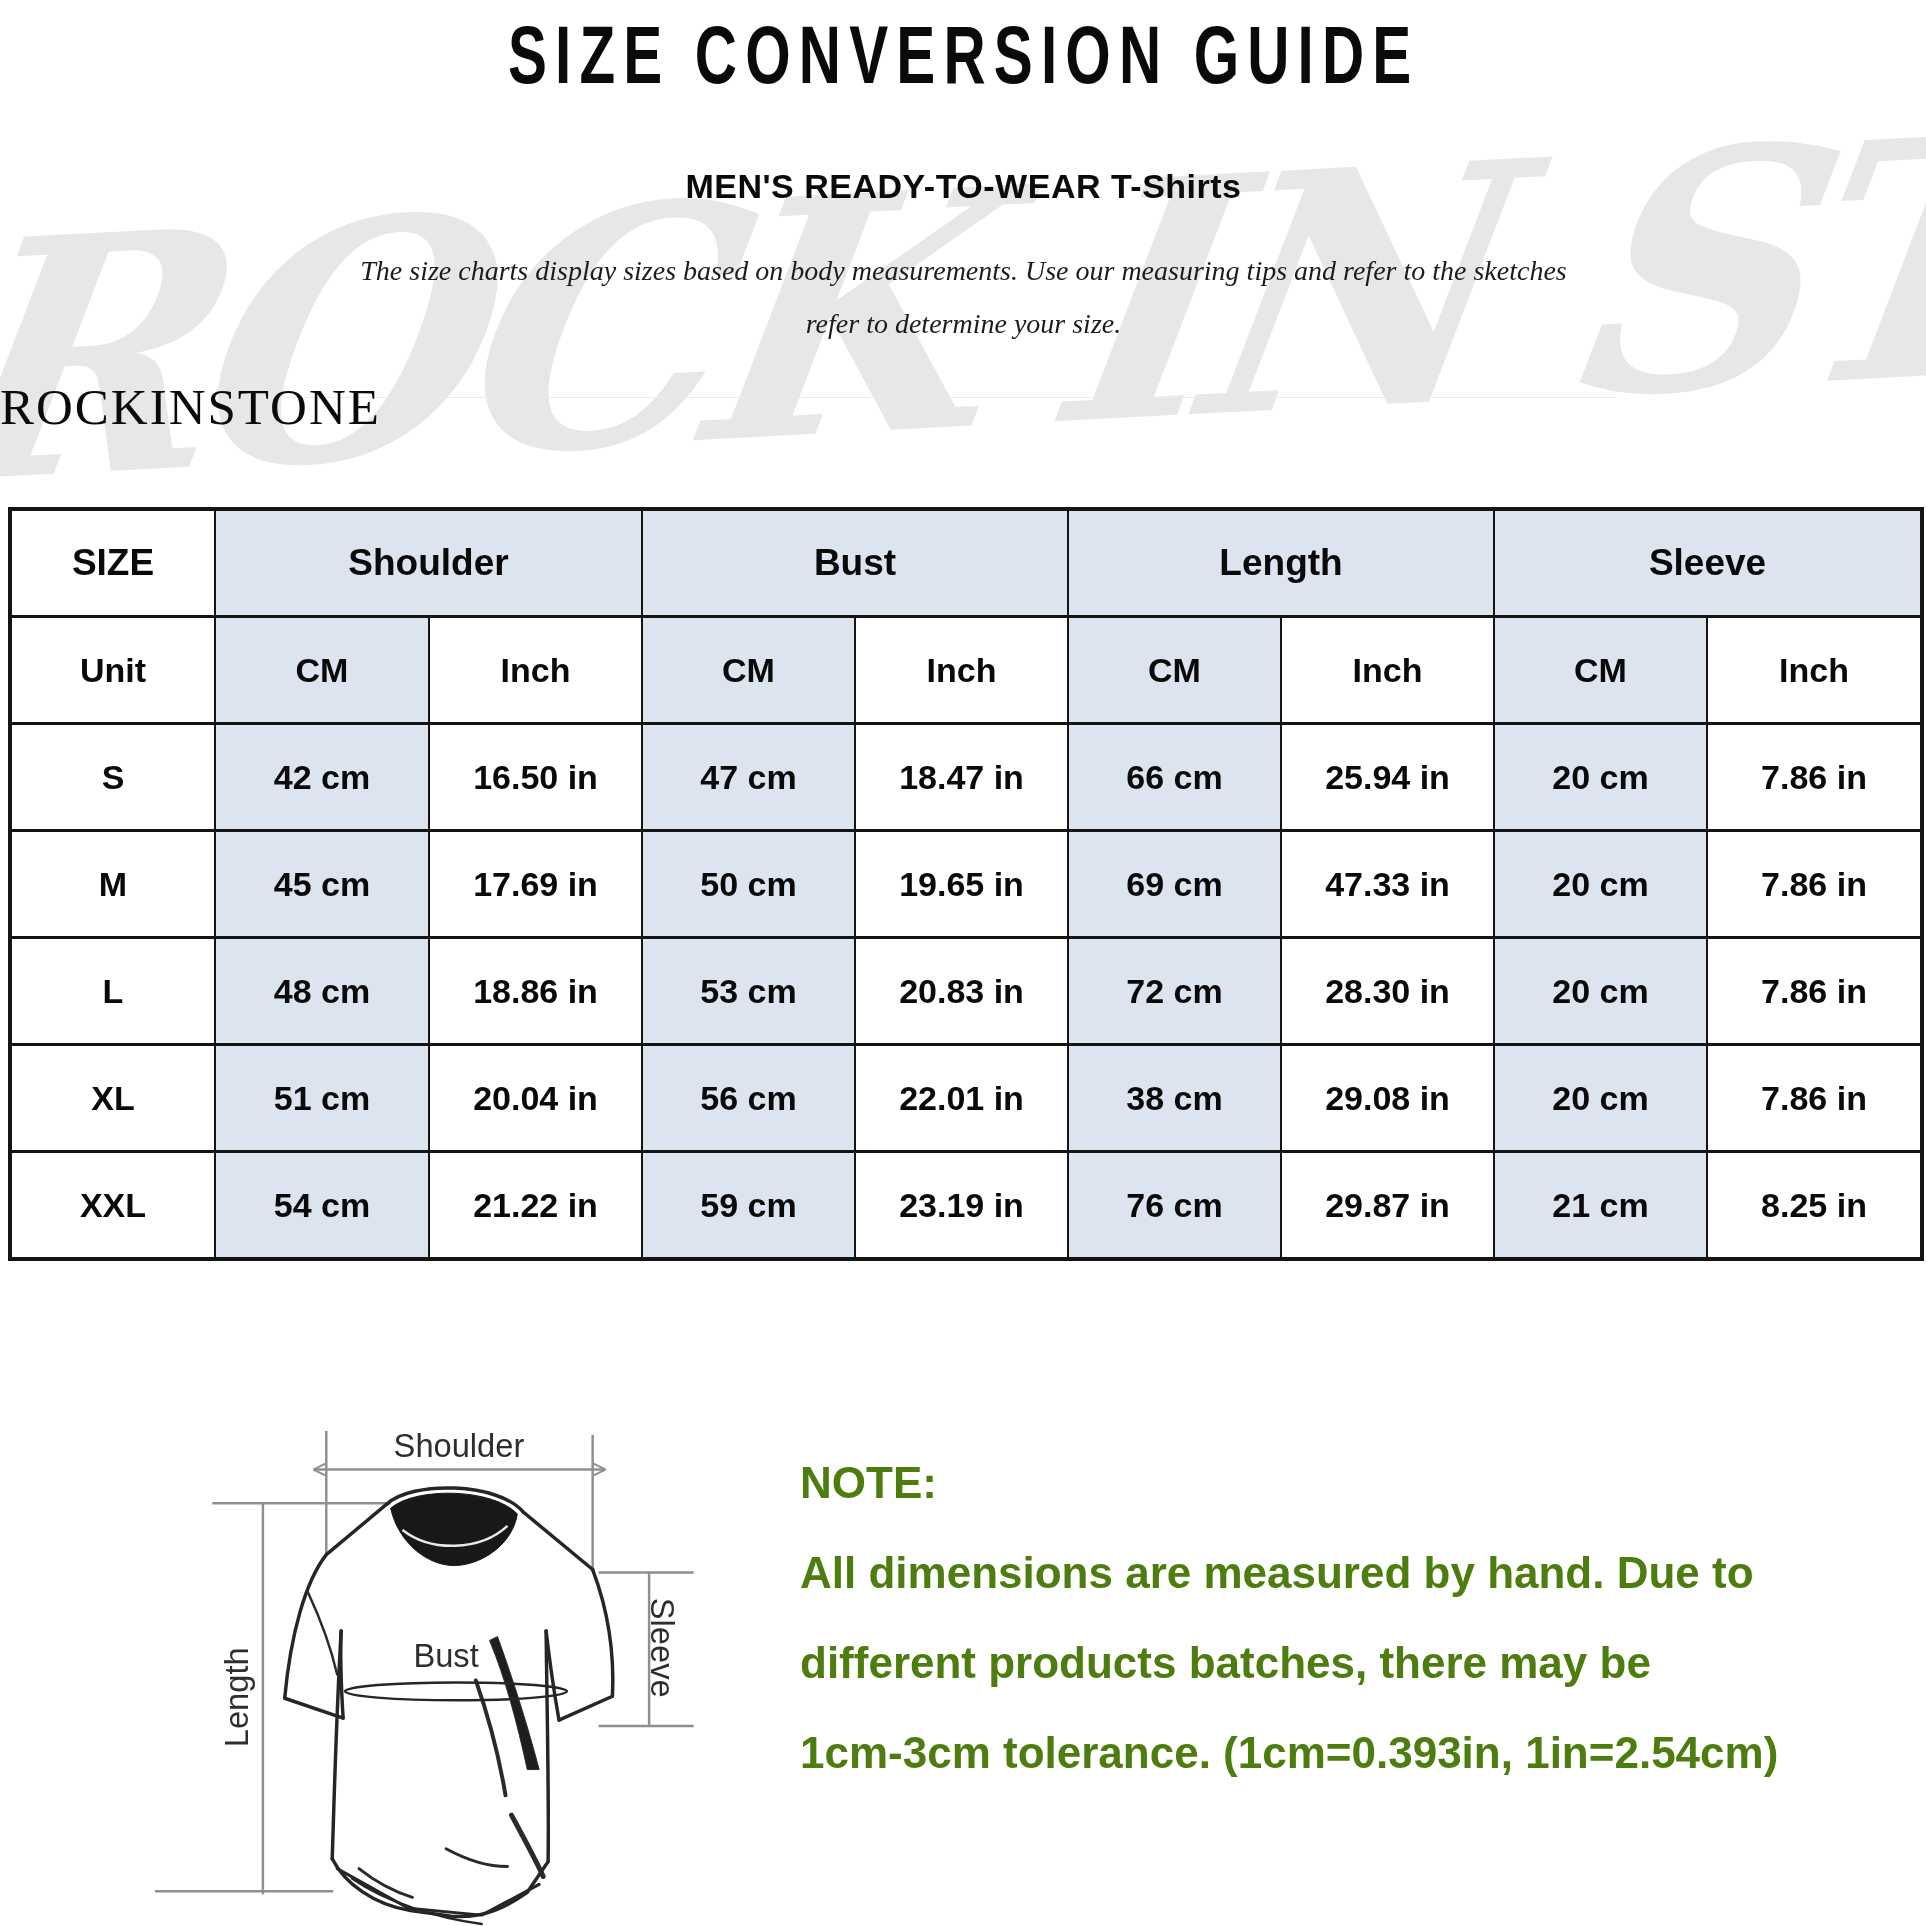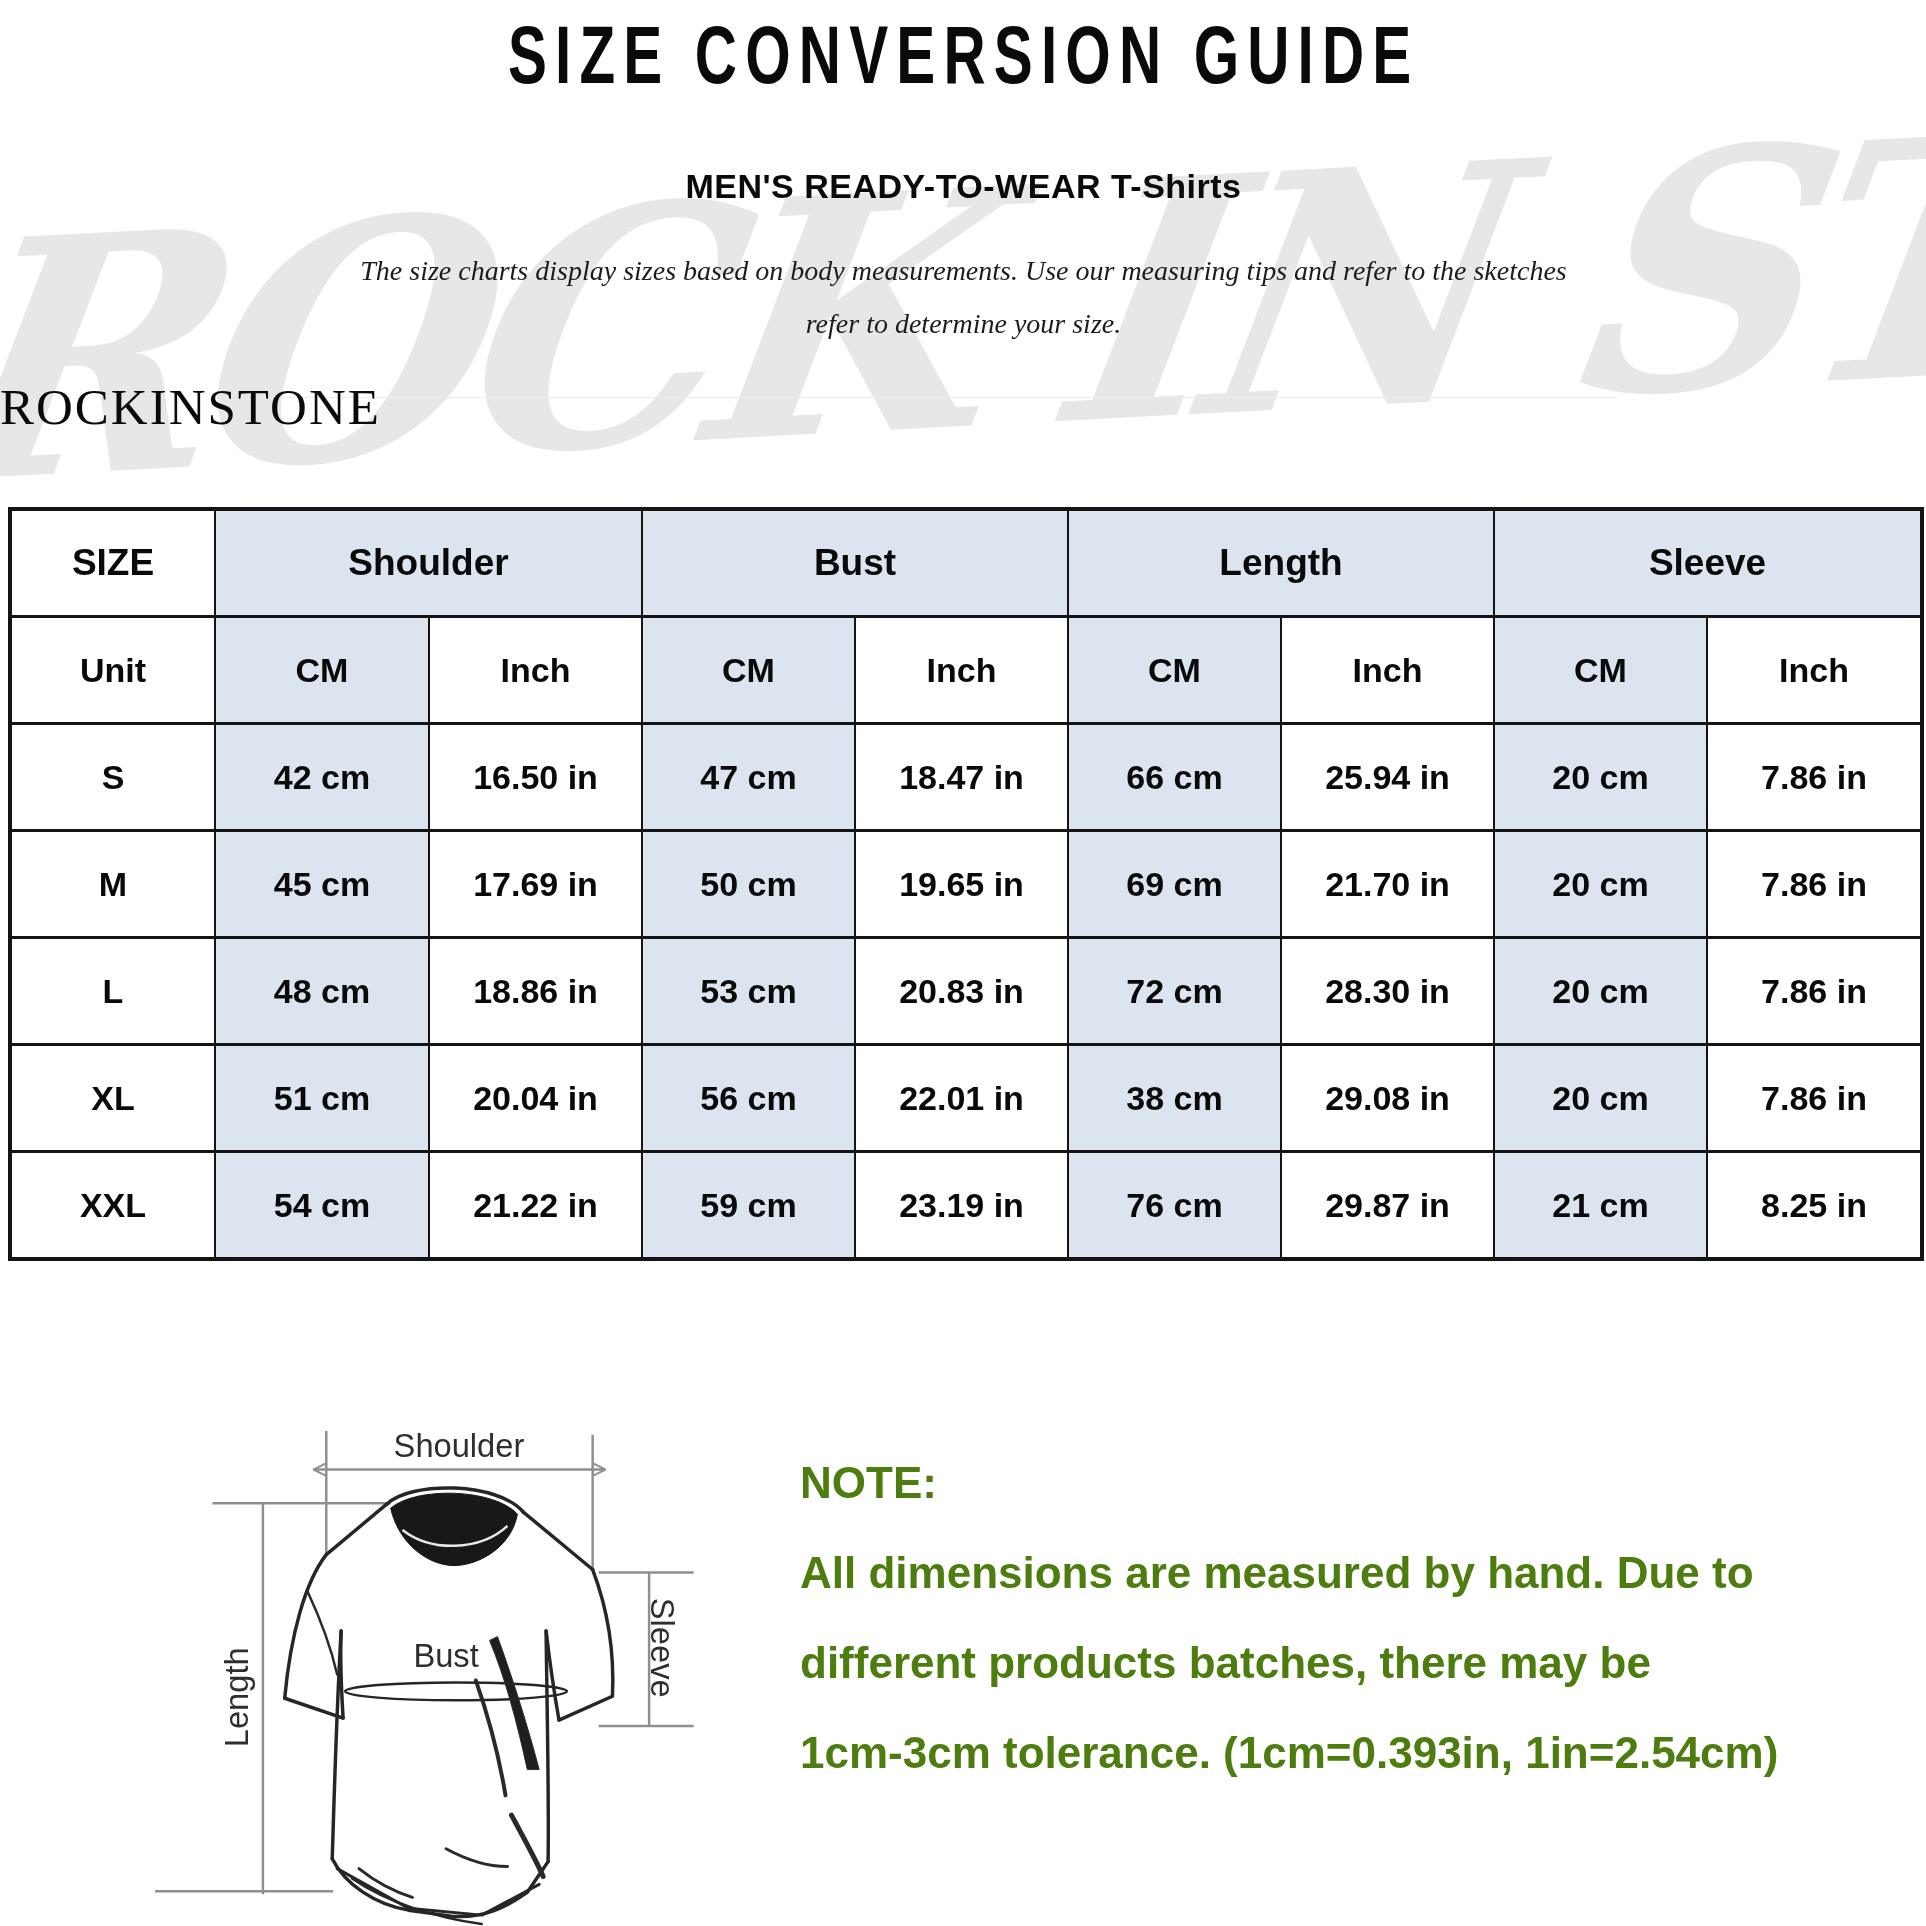"21.70 in" td { text: 21.70 -> 47.33 }
